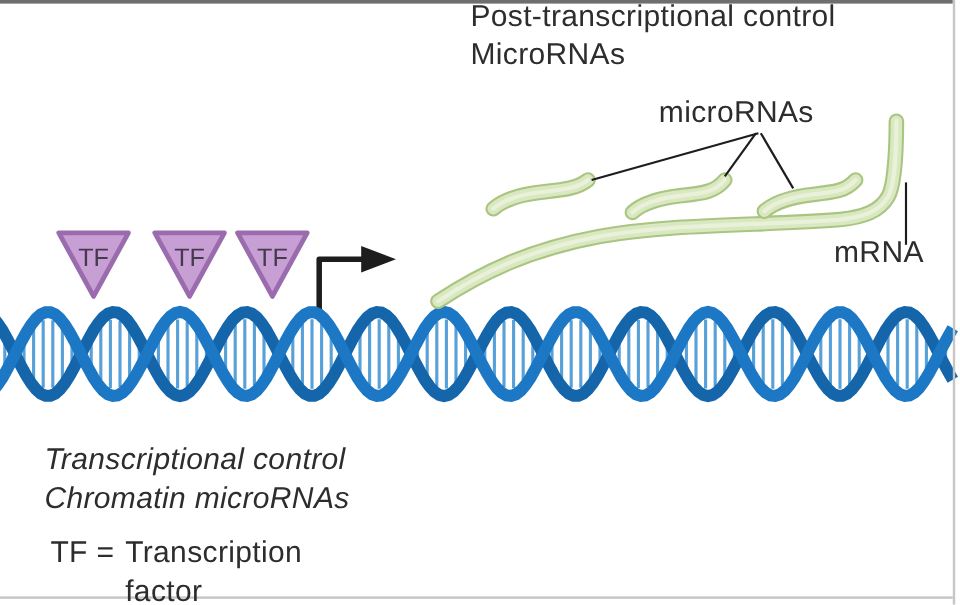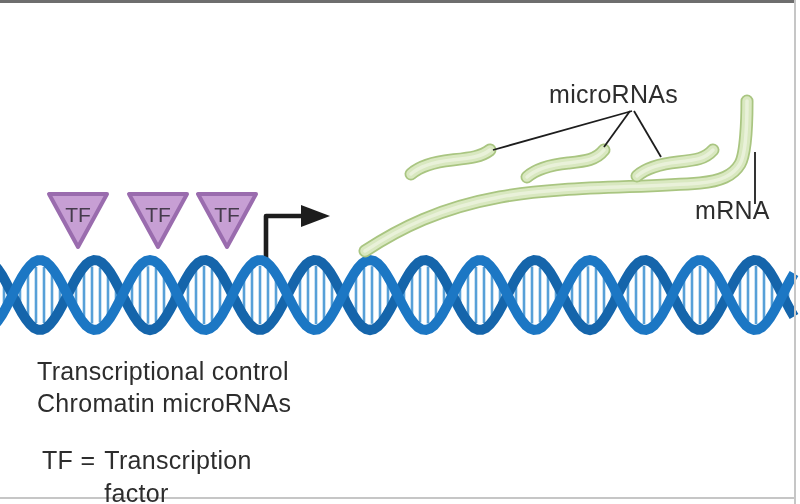"Post-transcriptional control" div.lbl { html: none -> <div> <div>Post-transcriptional control</div> <div>MicroRNAs</div> </div> }
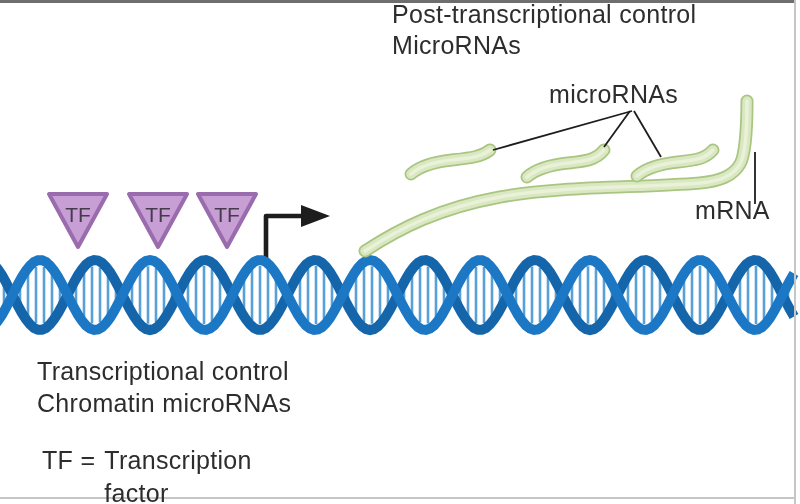"Transcriptional control" .ftr { font-style: none -> italic; top: 355px -> 367px }
